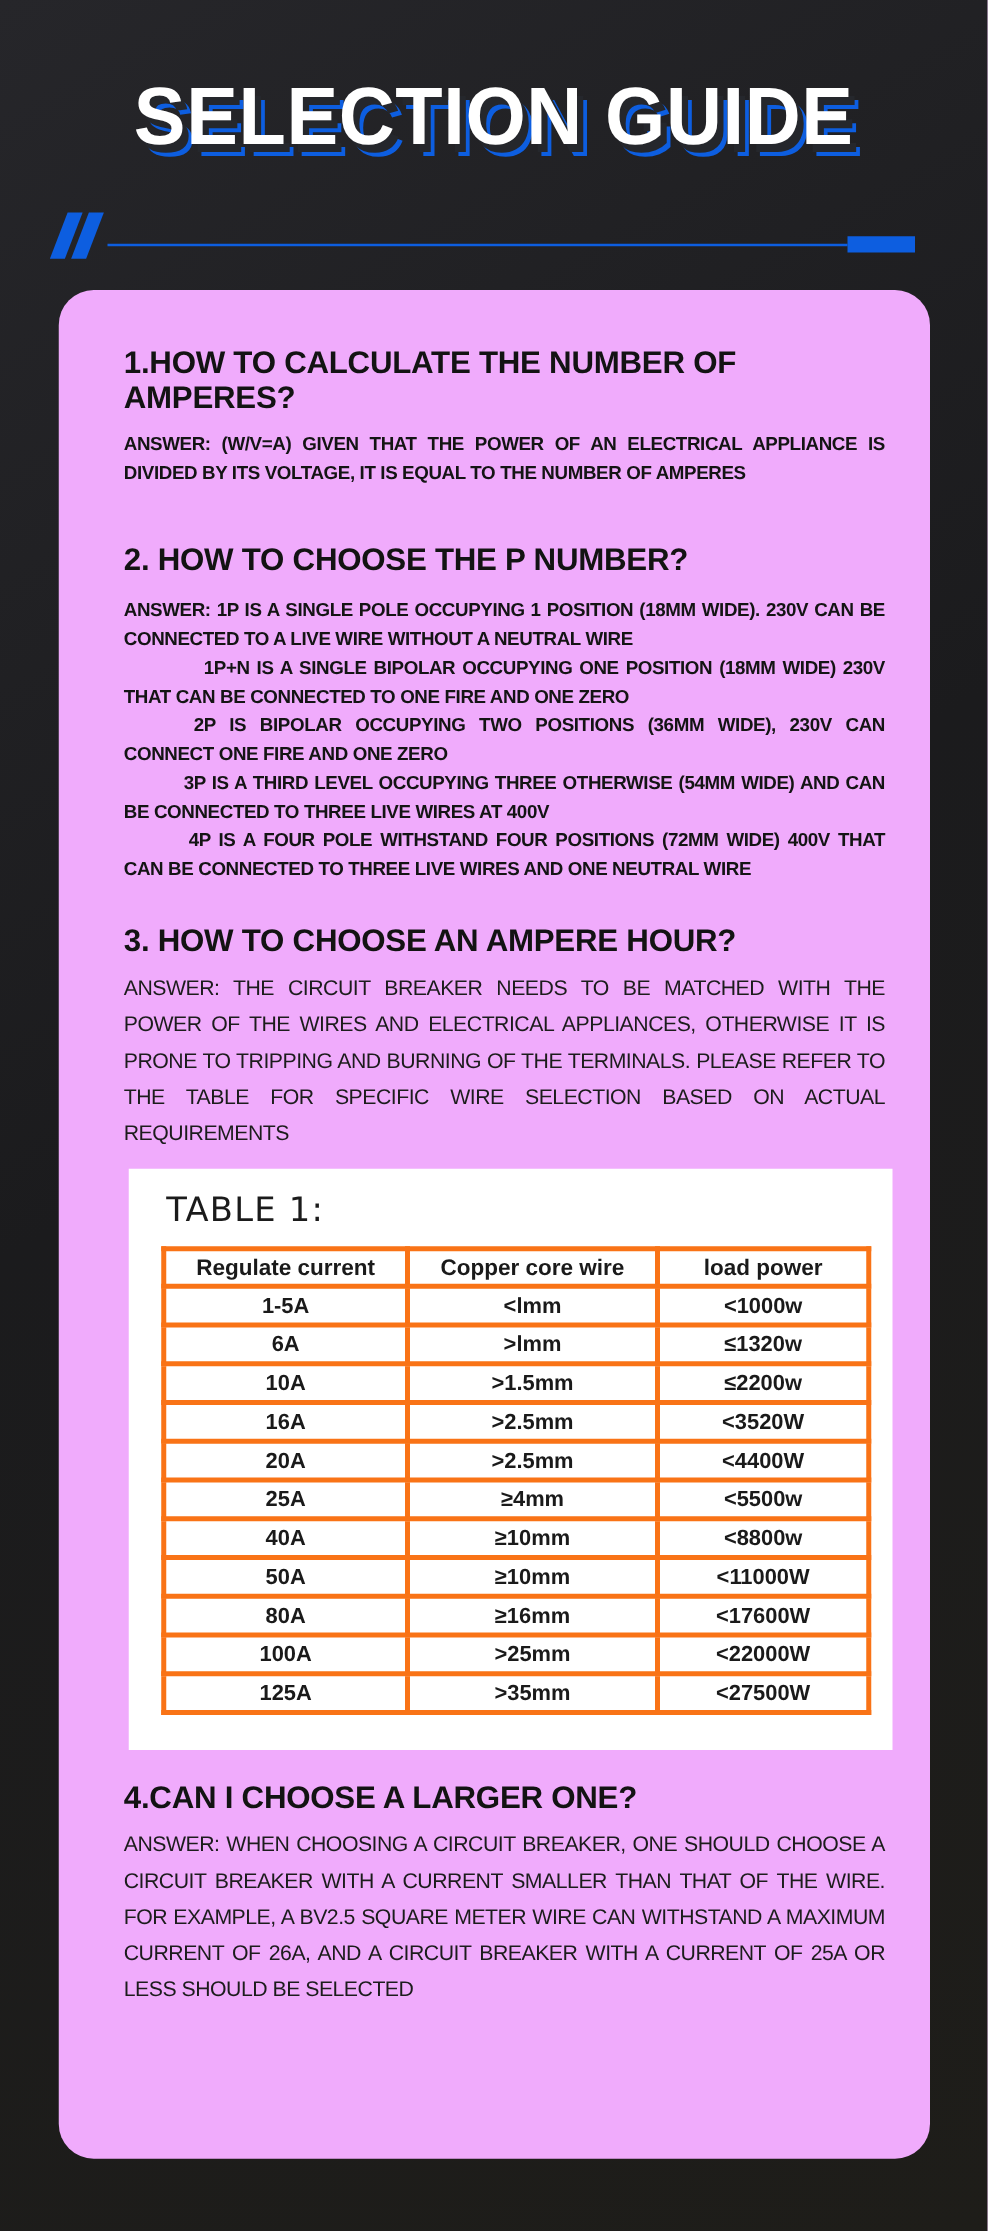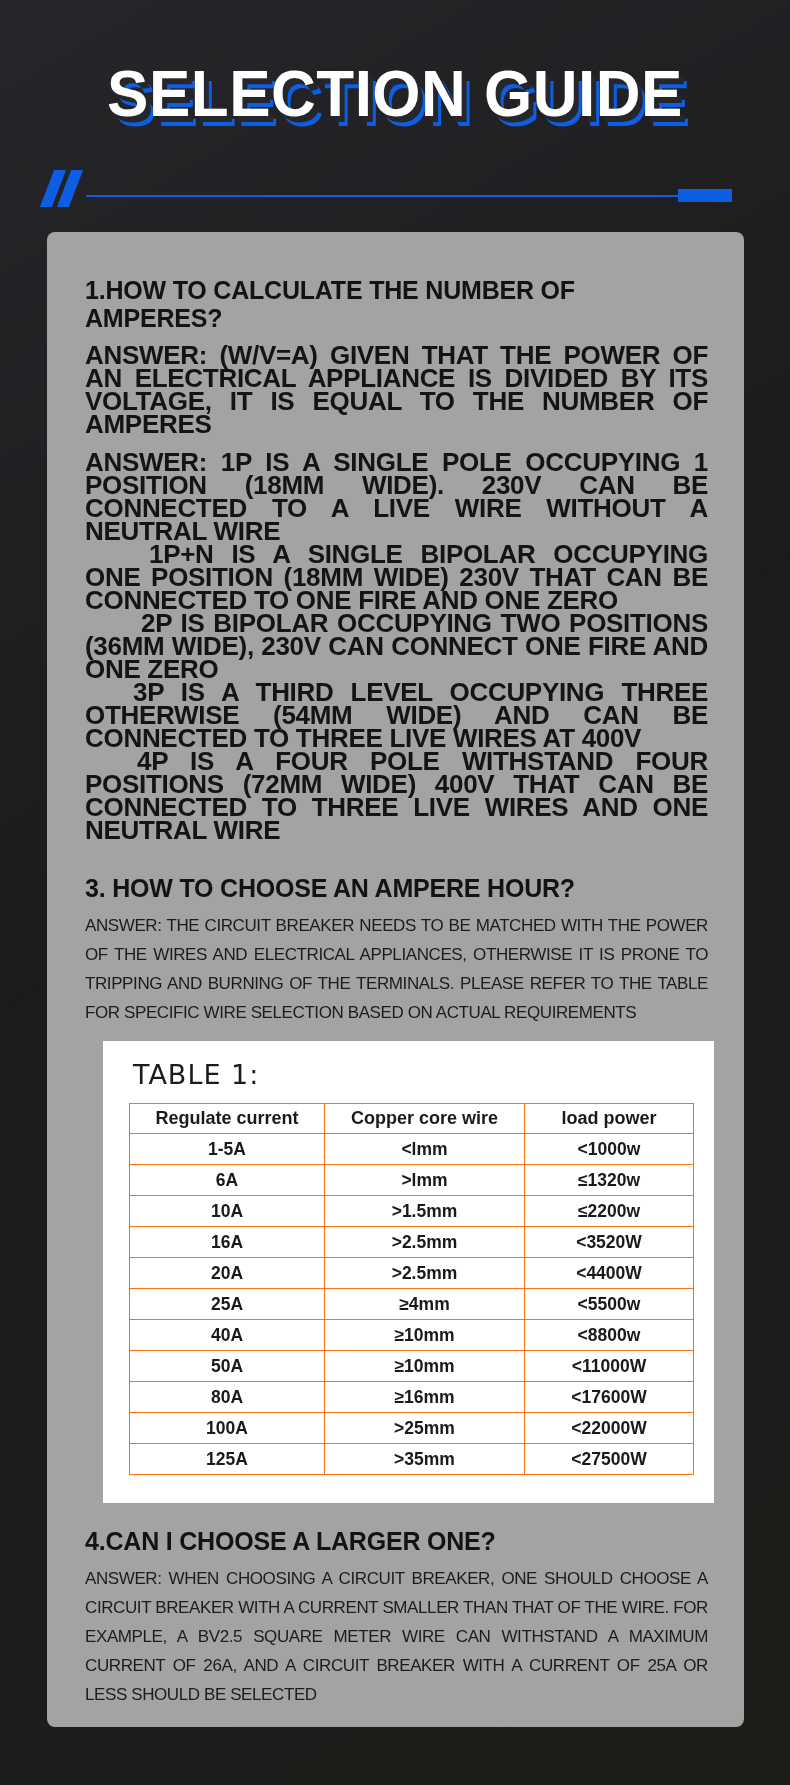"1.HOW TO CALCULATE THE NUMBER" .card { background: #a3a3a3 -> #f0abfc; border-radius: 8px -> 28px; padding: 44px 36px 0 38px -> 44px 36px 0 52px }
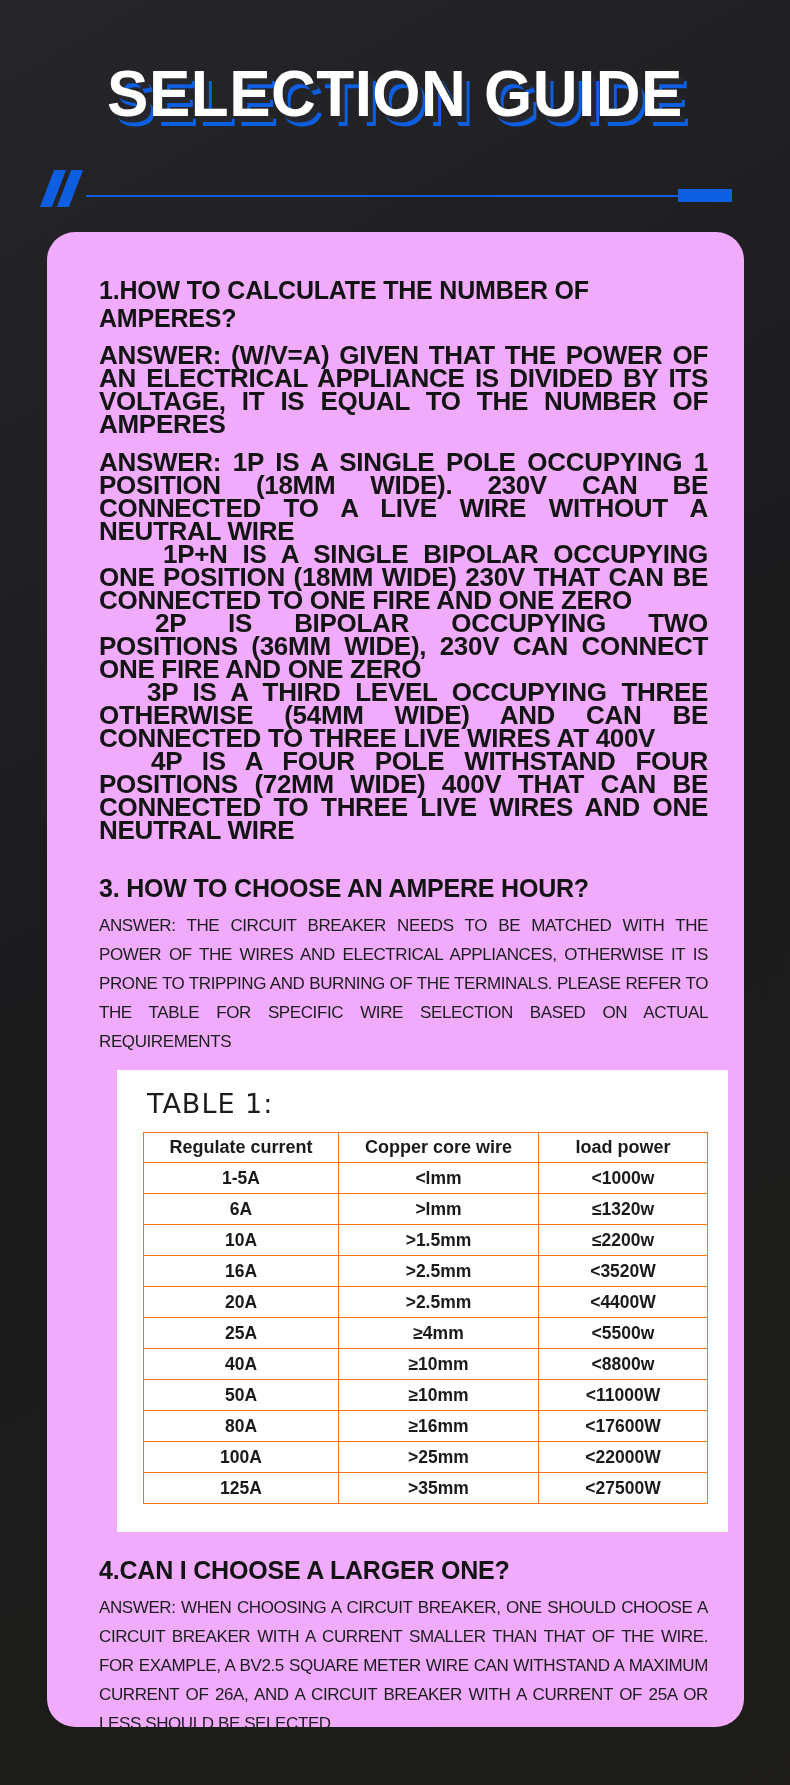"ANSWER: (W/V=A) GIVEN THAT THE" .ans-bold { font-size: 26px -> 15px }
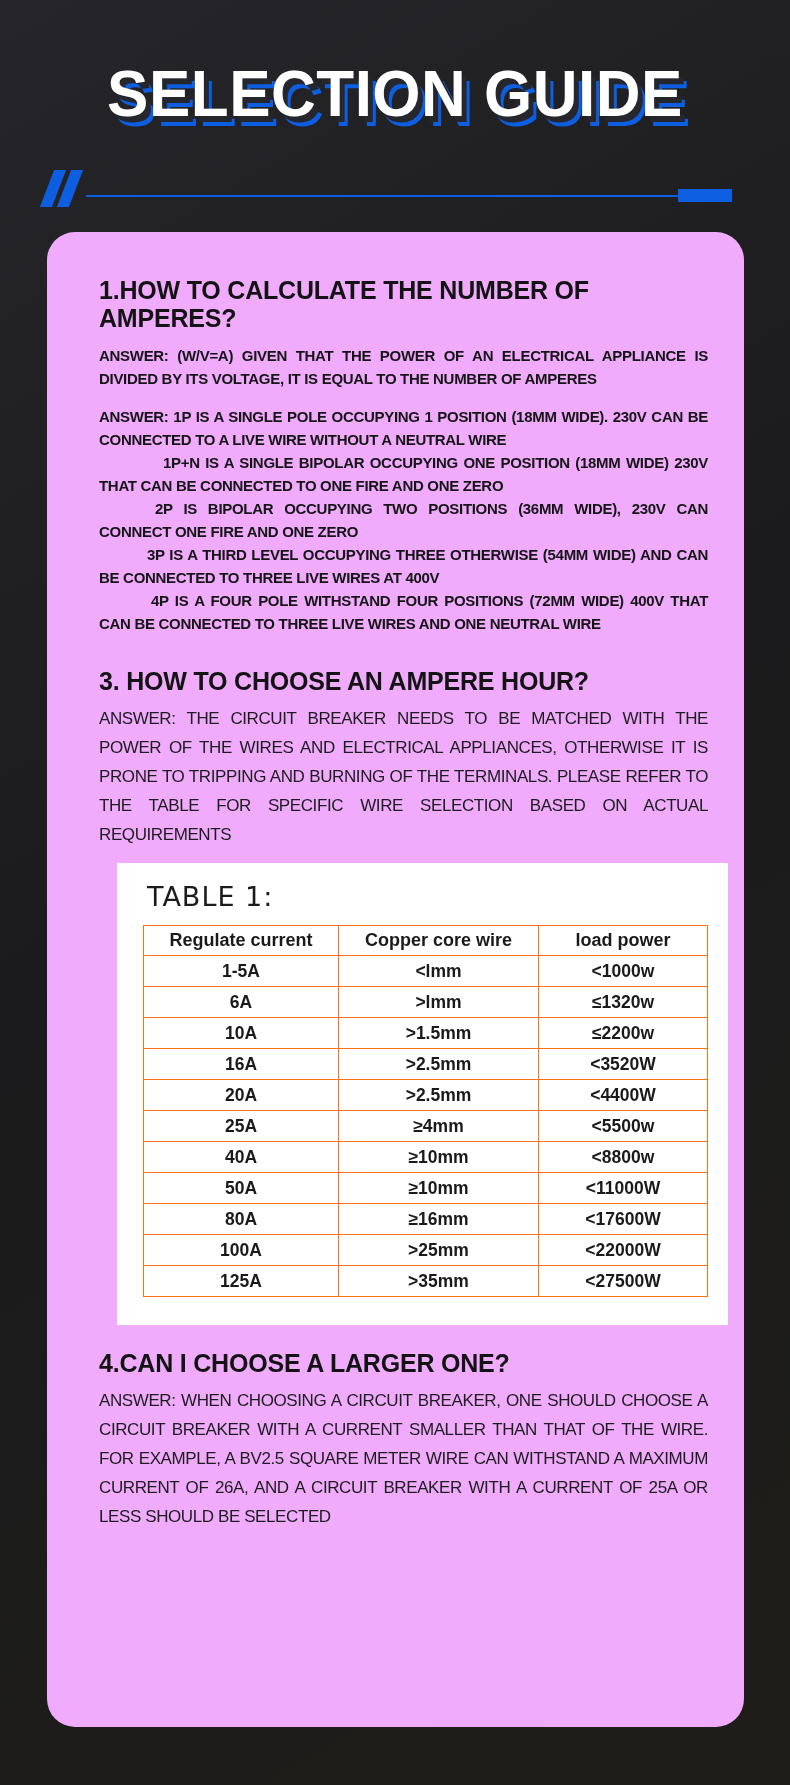"2. HOW TO CHOOSE THE" h2 { html: none -> <h2>2. HOW TO CHOOSE THE P NUMBER?</h2> }
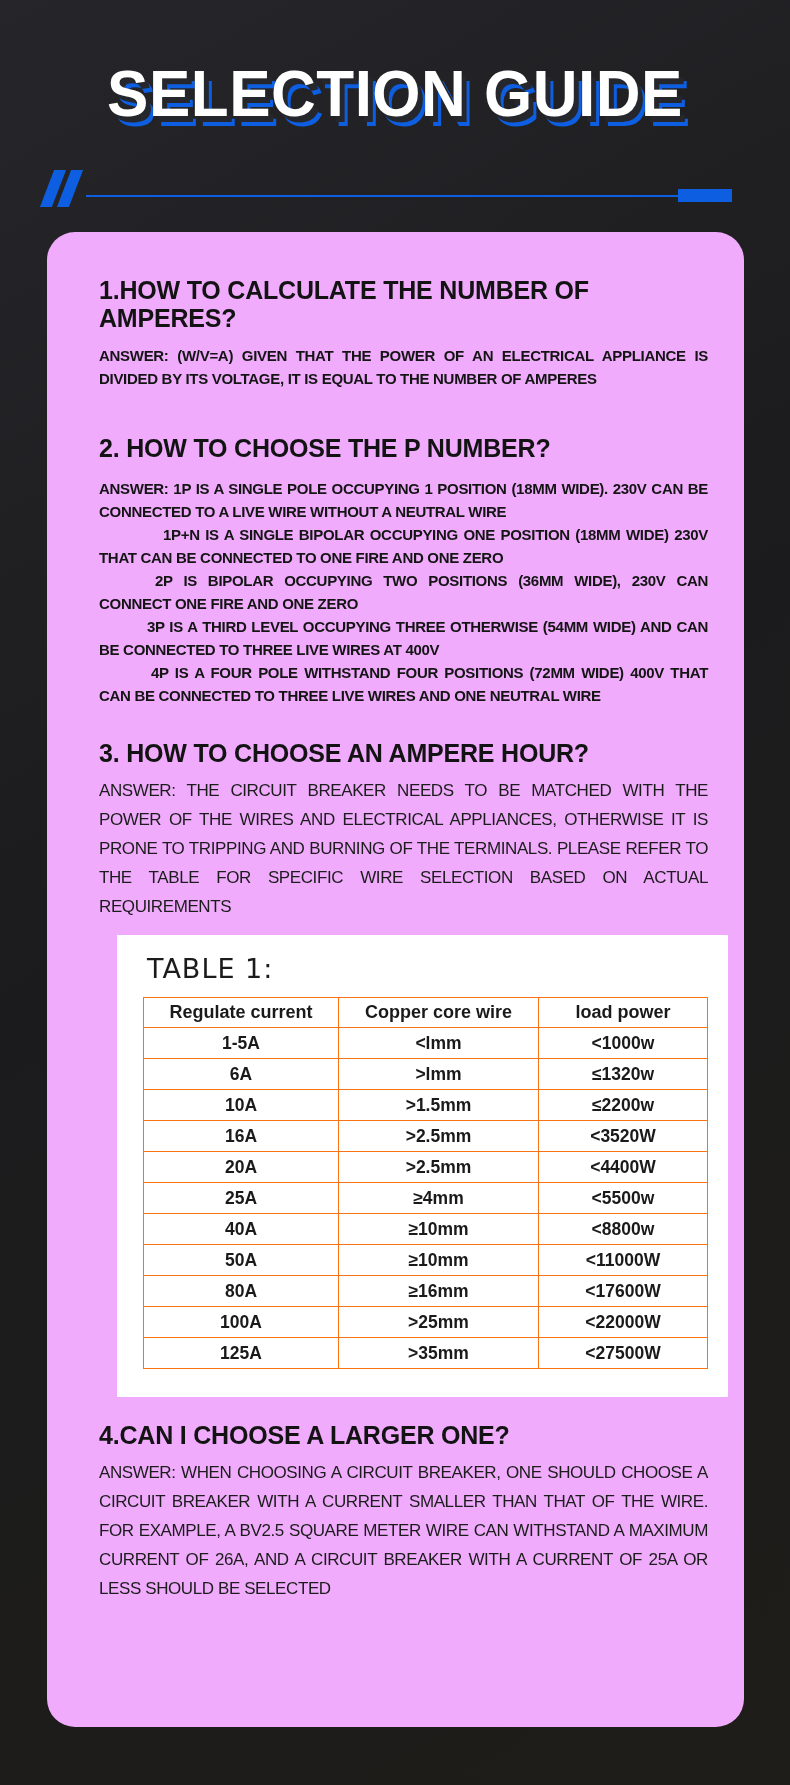"TABLE 1:" .table-panel { margin: 14px 0 0 18px -> 14px 0 0 4px }
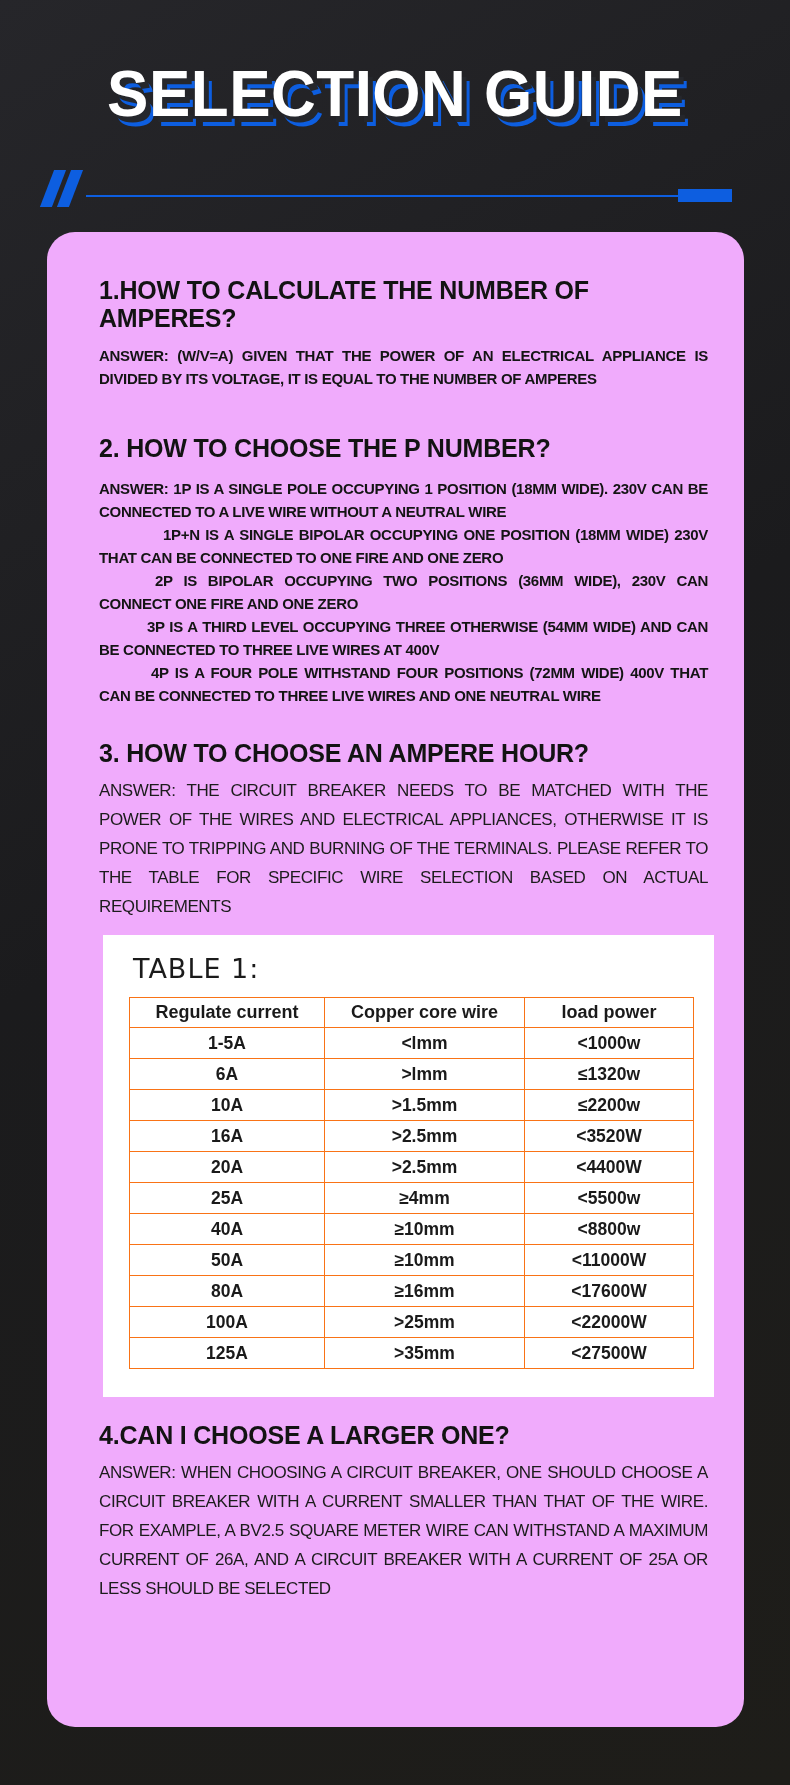"Regulate current" .wire-table th, .wire-table td { border: 1px solid #f97316 -> 4px solid #f97316 }
